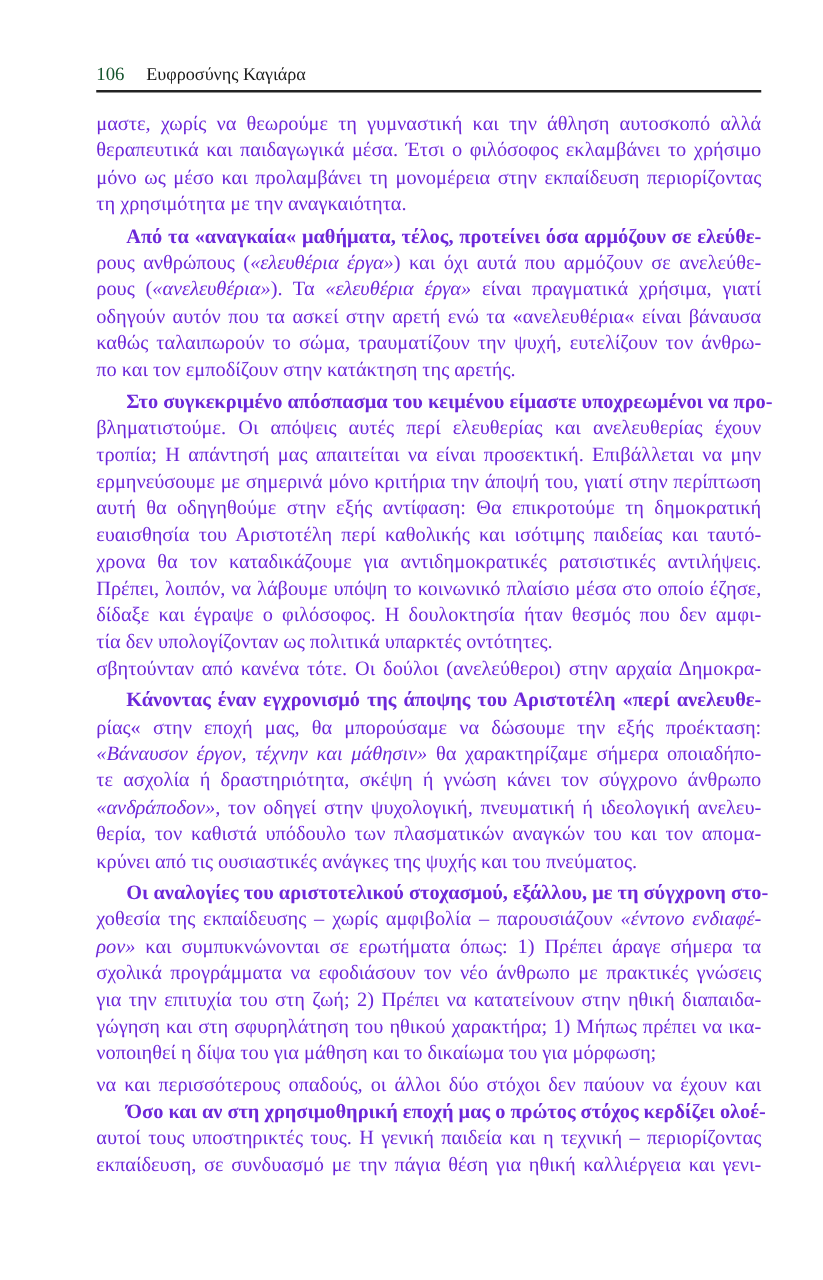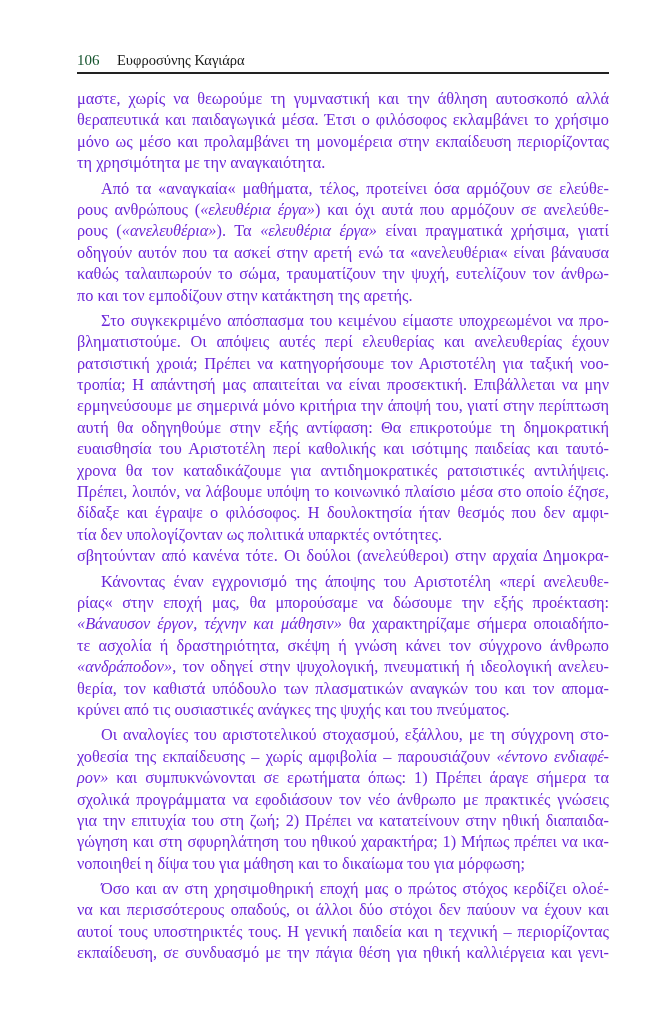"Από τα «αναγκαία« μαθήματα, τέλος," .line.indent { font-weight: none -> bold }
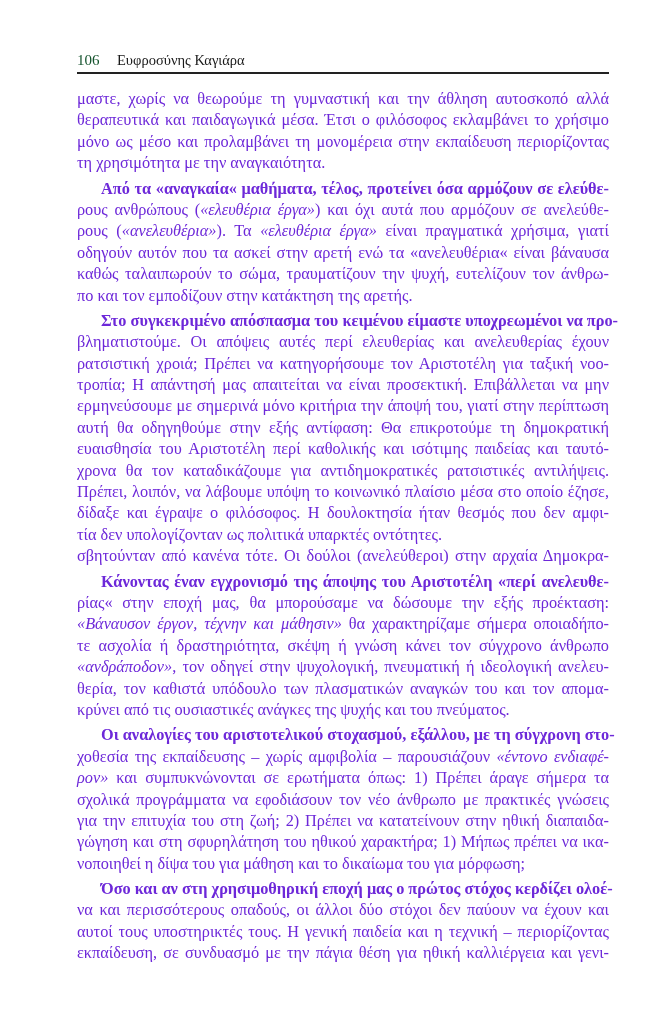"ρατσιστική χροιά; Πρέπει να" span.line { html: <span>ρατσιστική χροιά; Πρέπει να κατηγορήσουμε τον Αριστοτέλη για ταξική νοο-</span> -> none }
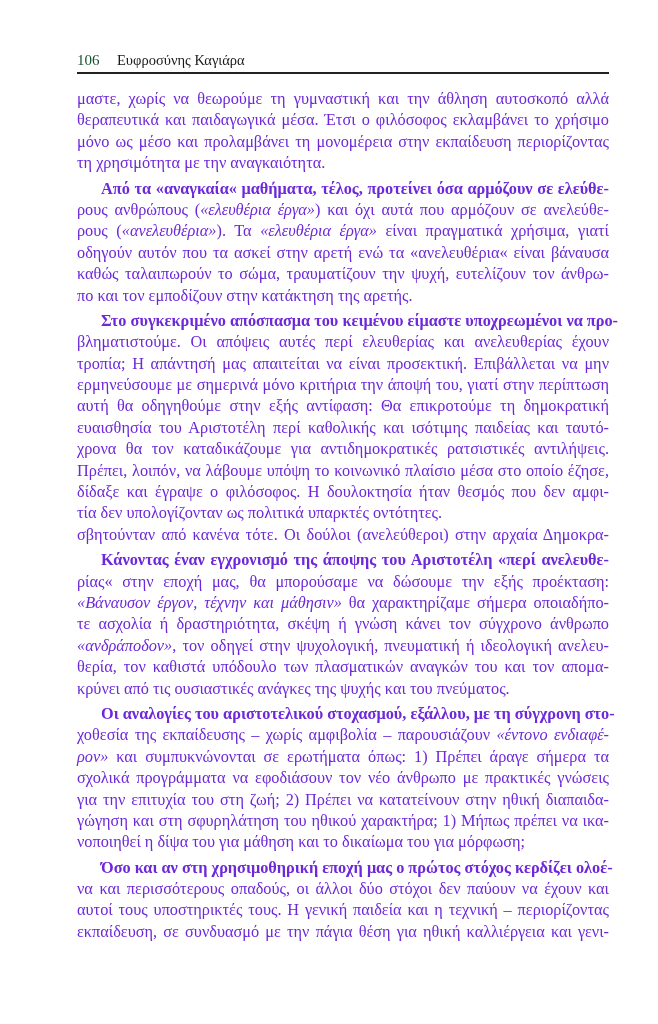"Όσο και αν στη χρησιμοθηρική" span.line { order: before "να και περισσότερους οπαδούς, οι" -> after "να και περισσότερους οπαδούς, οι" }
